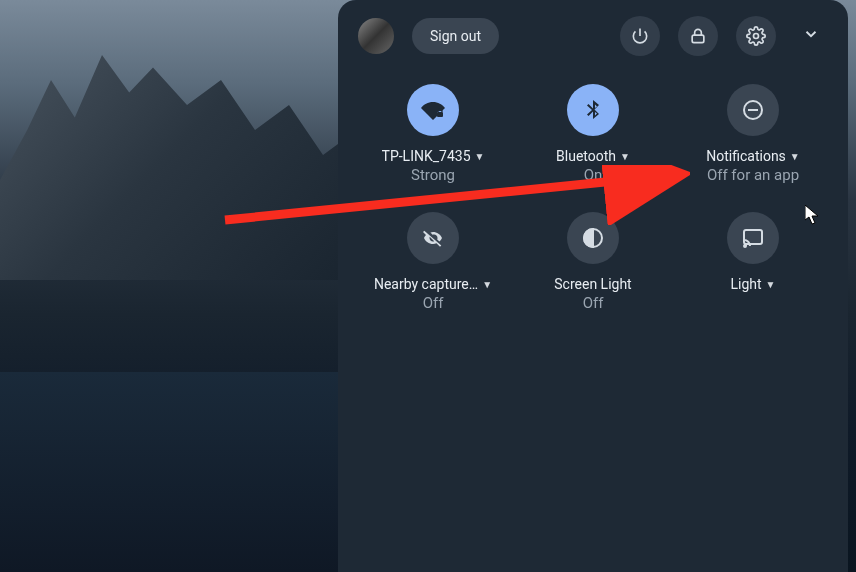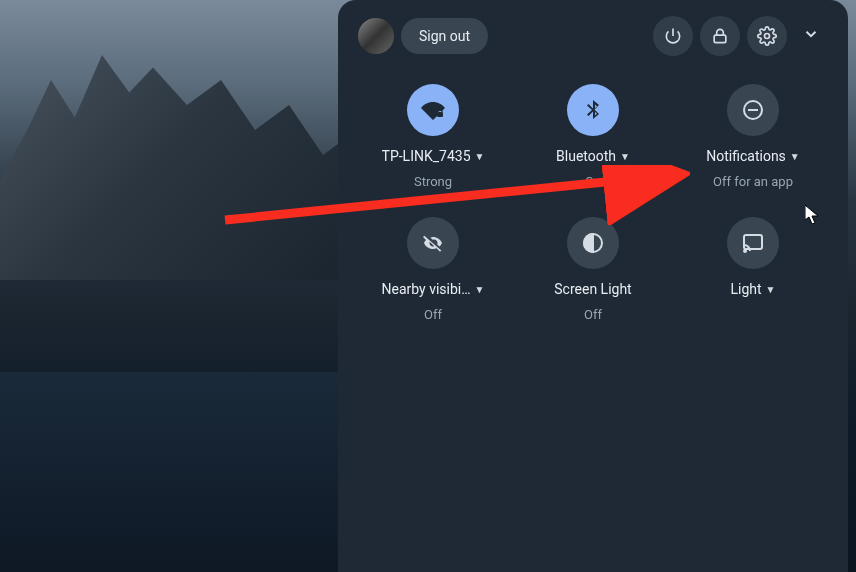"Sign out" .hdr { gap: 7px -> 18px }
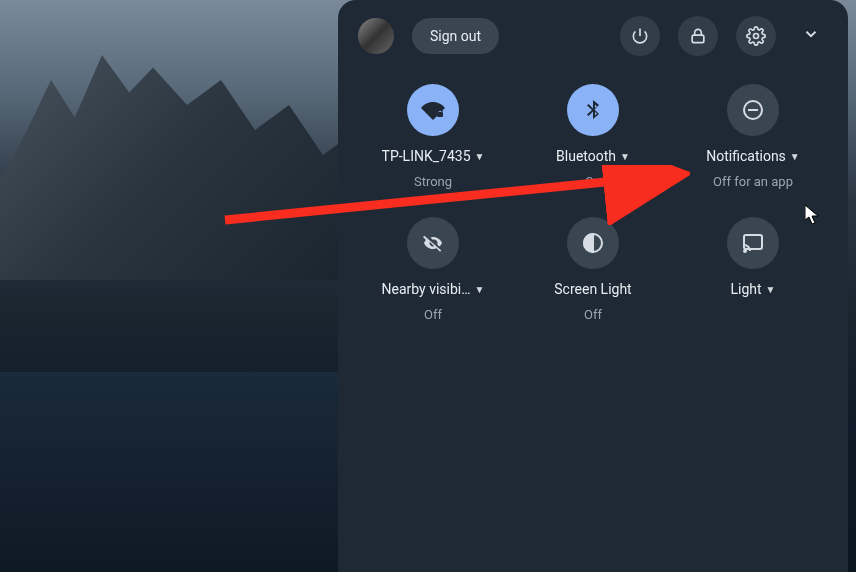"Strong" .tsub { font-size: 13px -> 15px; margin-top: 10px -> 2px }
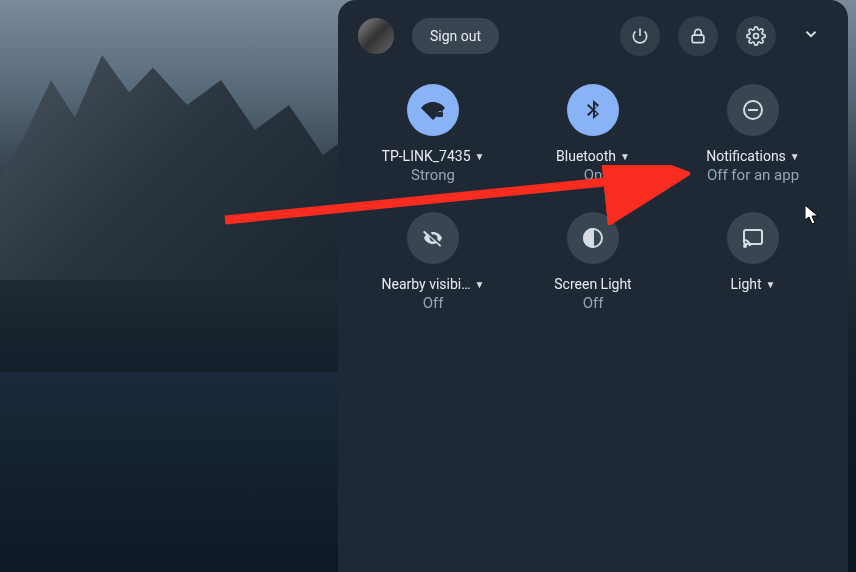"Nearby visibi…" span { text: visibi -> capture }
